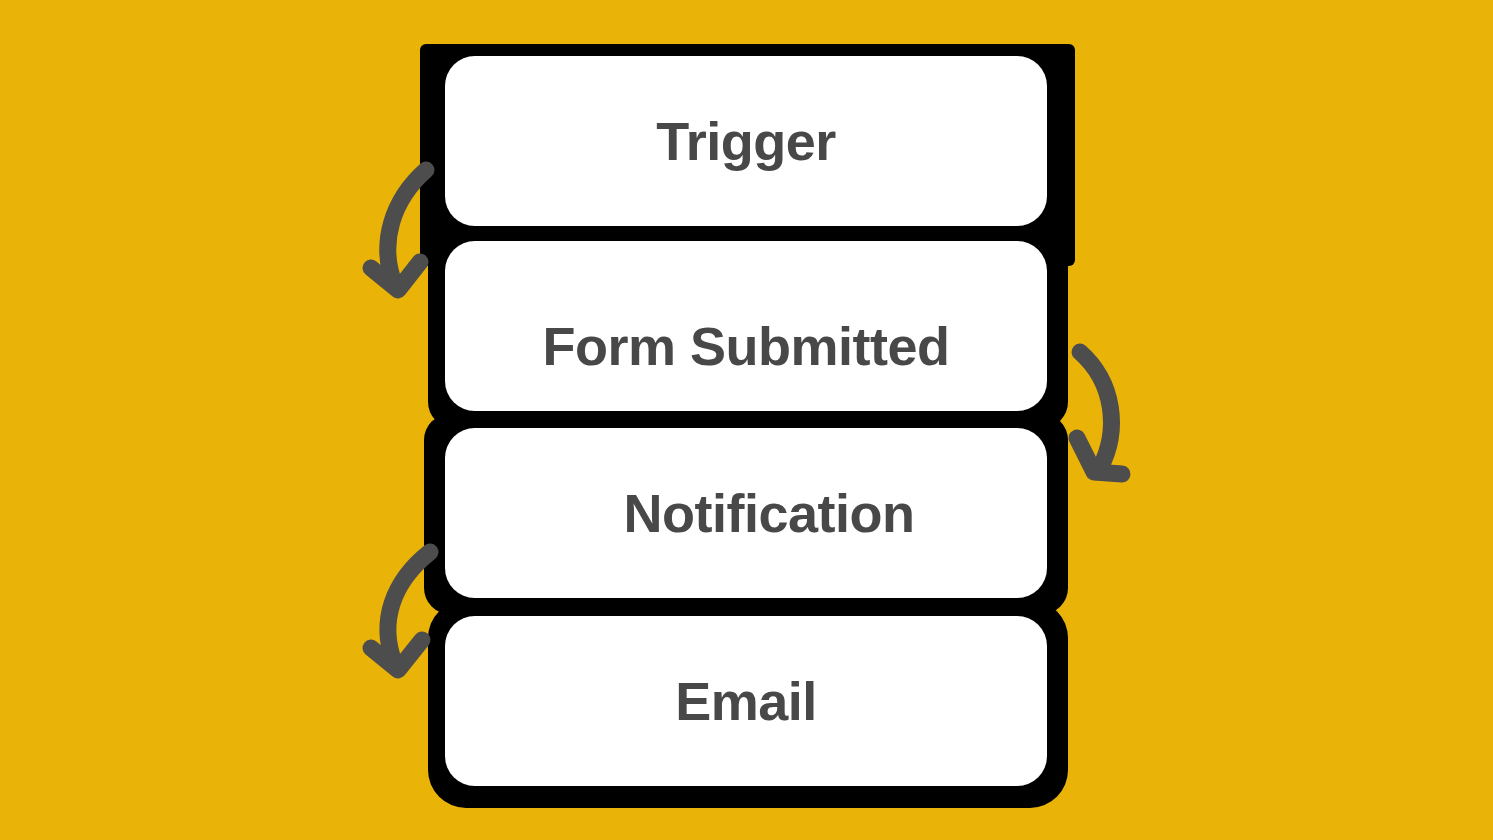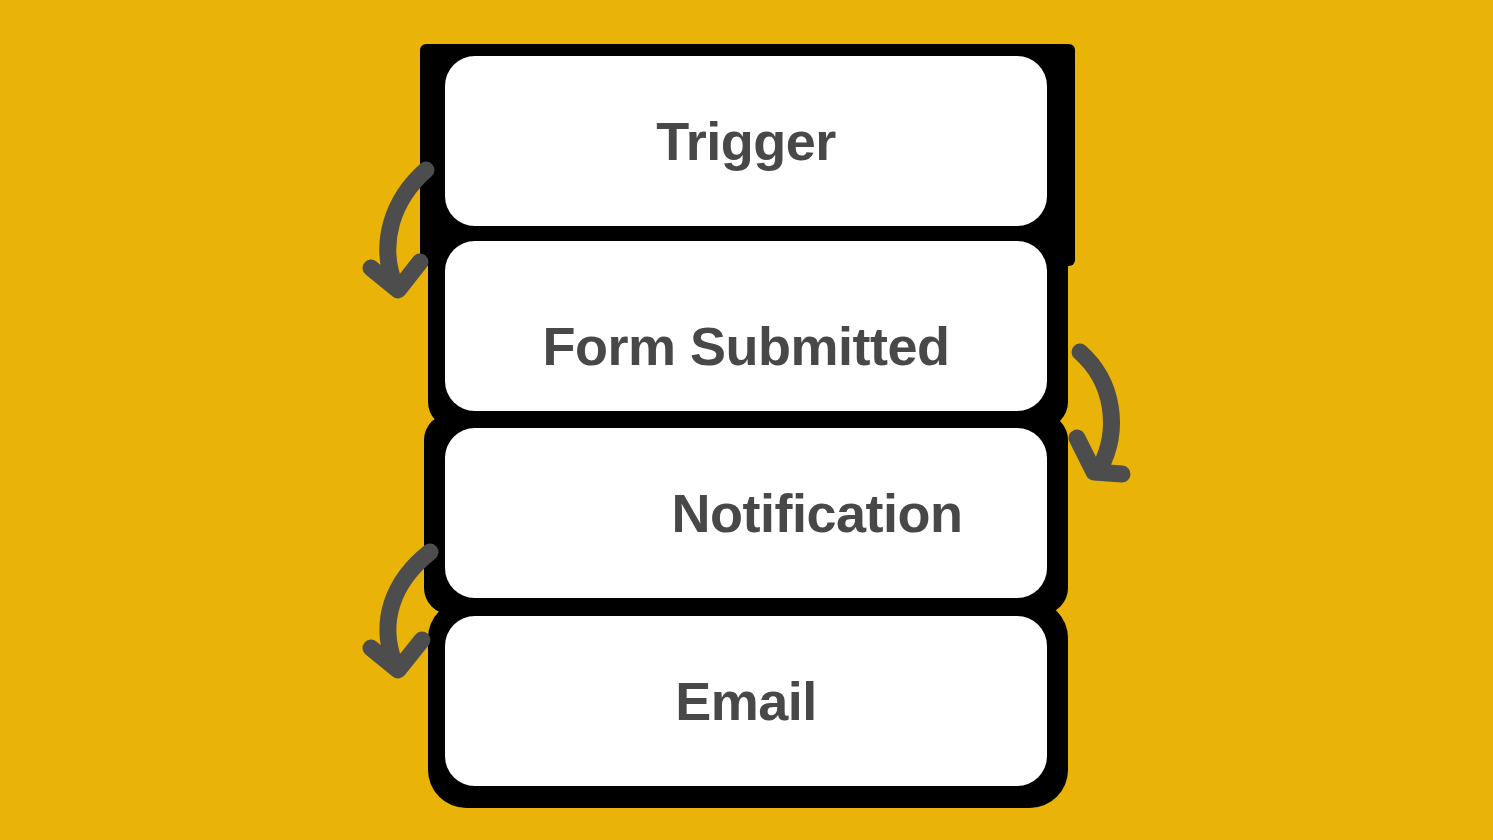"Notification" #node-label-2 { margin-left: 48px -> none }
